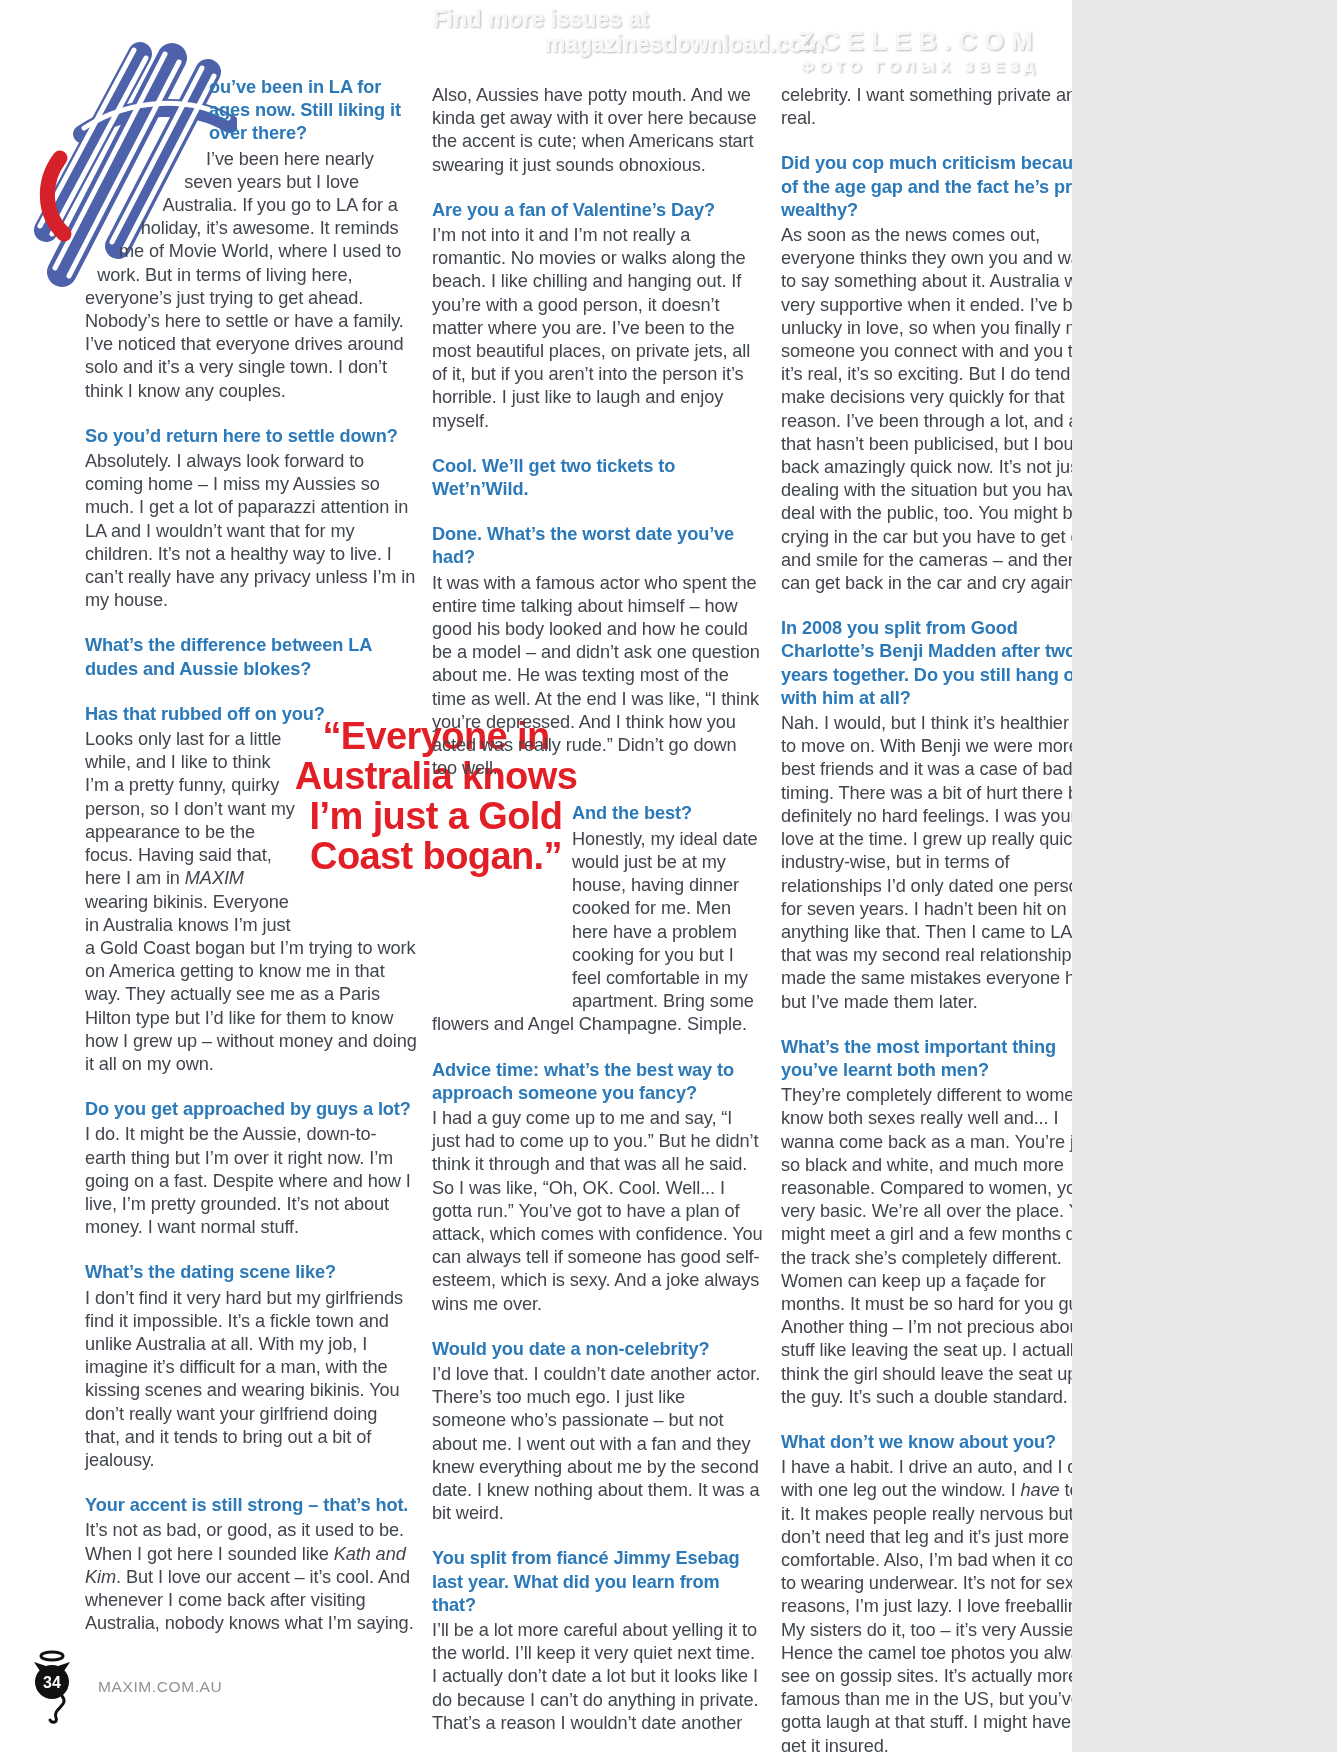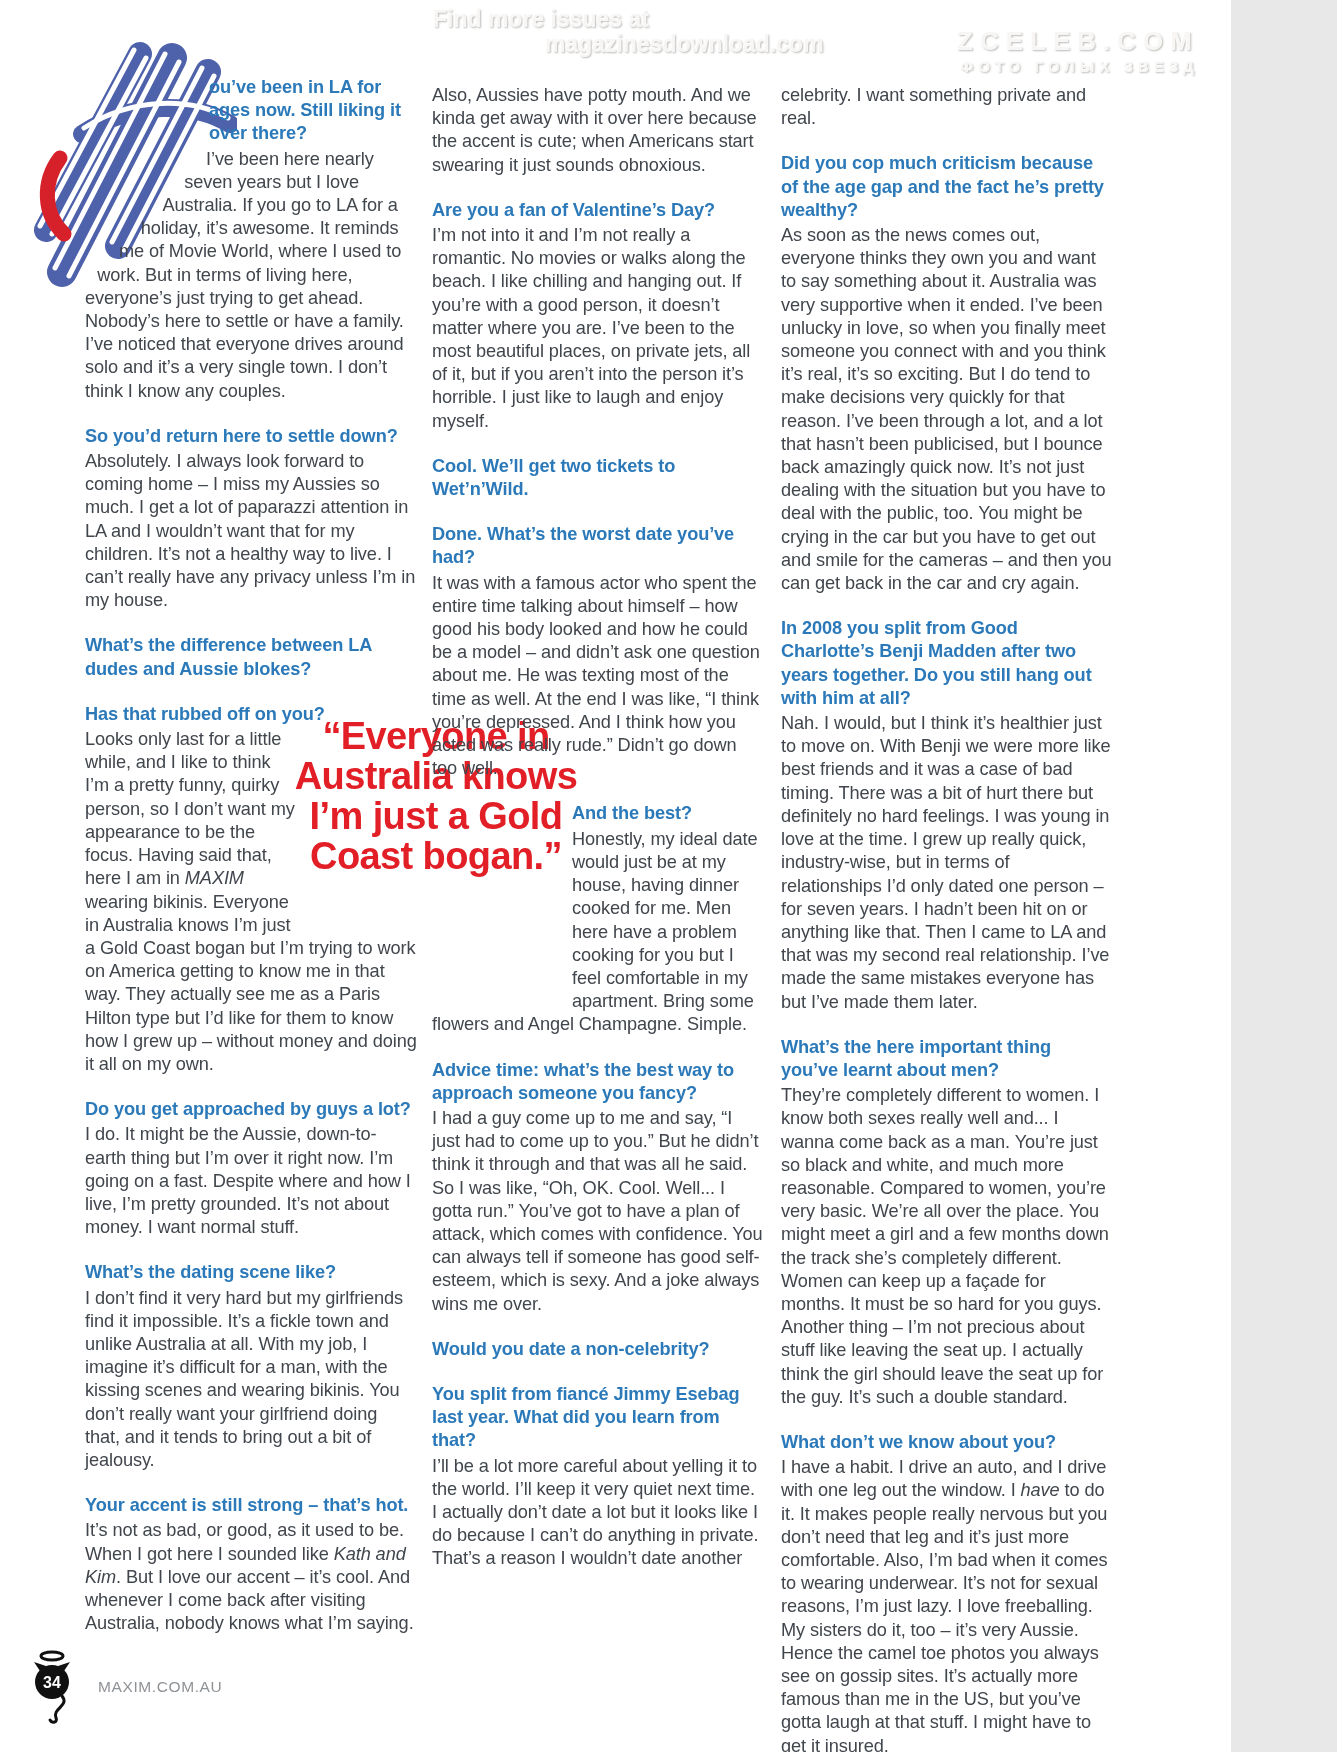"Find more issues at" .page { width: 1231px -> 1072px }
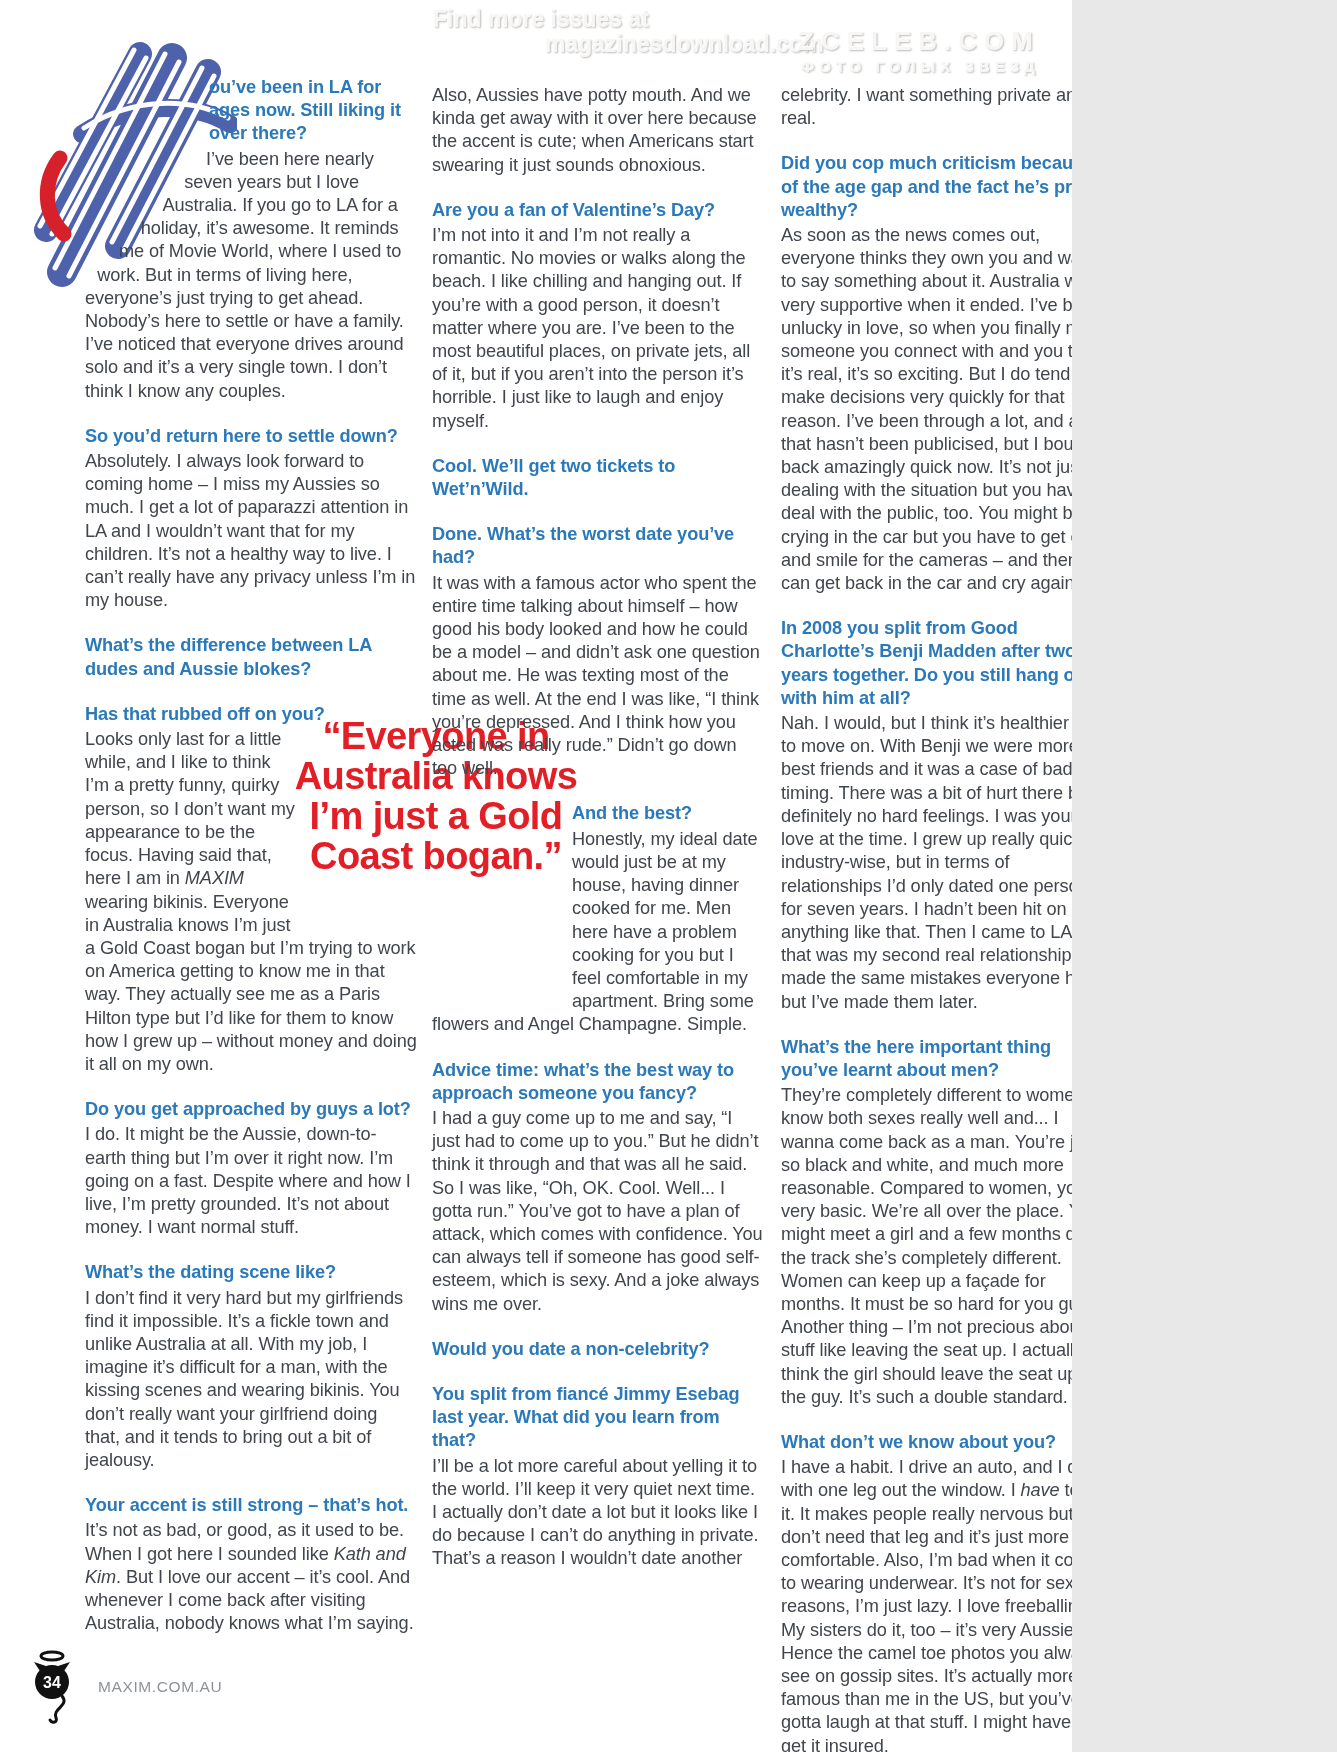"What’s the here important thing" h3.q { text: here important thing you’ve learnt about -> most important thing you’ve learnt both }
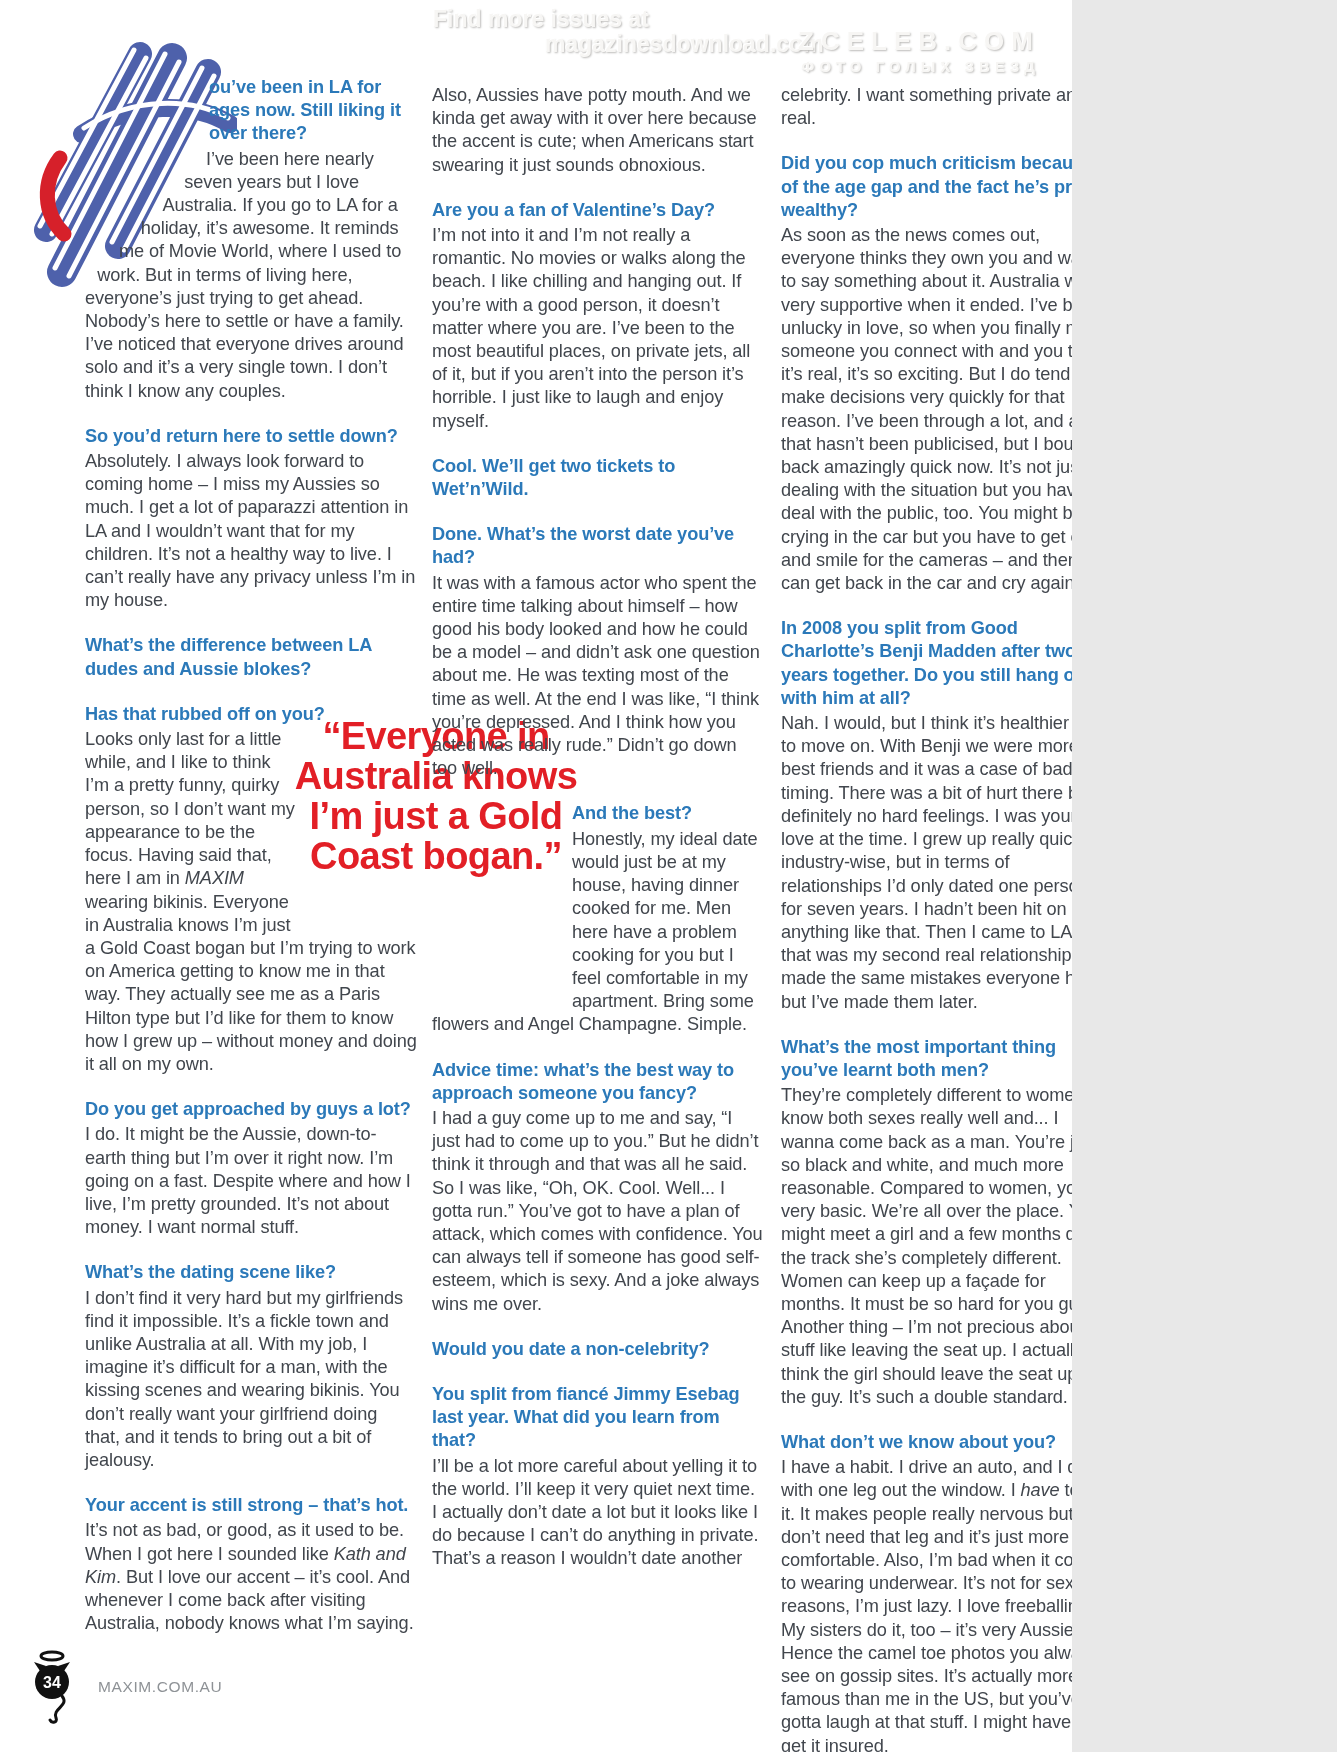"I’d love that. I couldn’t" p.ans { html: none -> <p>I’d love that. I couldn’t date another actor. There’s too much ego. I just like someone who’s passionate – but not about me. I went out with a fan and they knew everything about me by the second date. I knew nothing about them. It was a bit weird.</p> }
